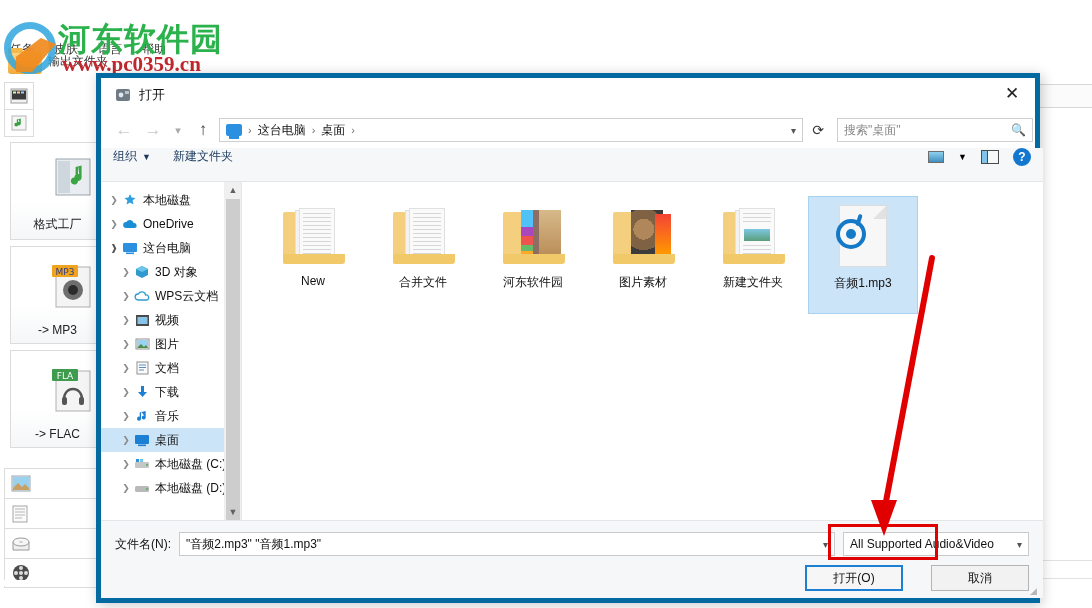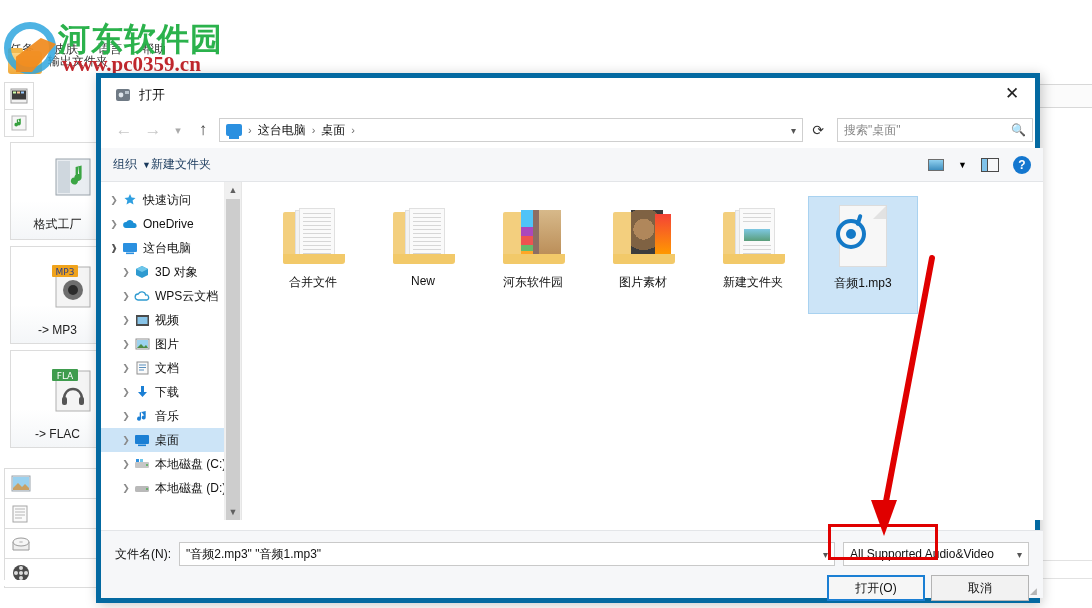"组织" .dlg-toolbar { align-items: center -> flex-start; gap: none -> 22px }
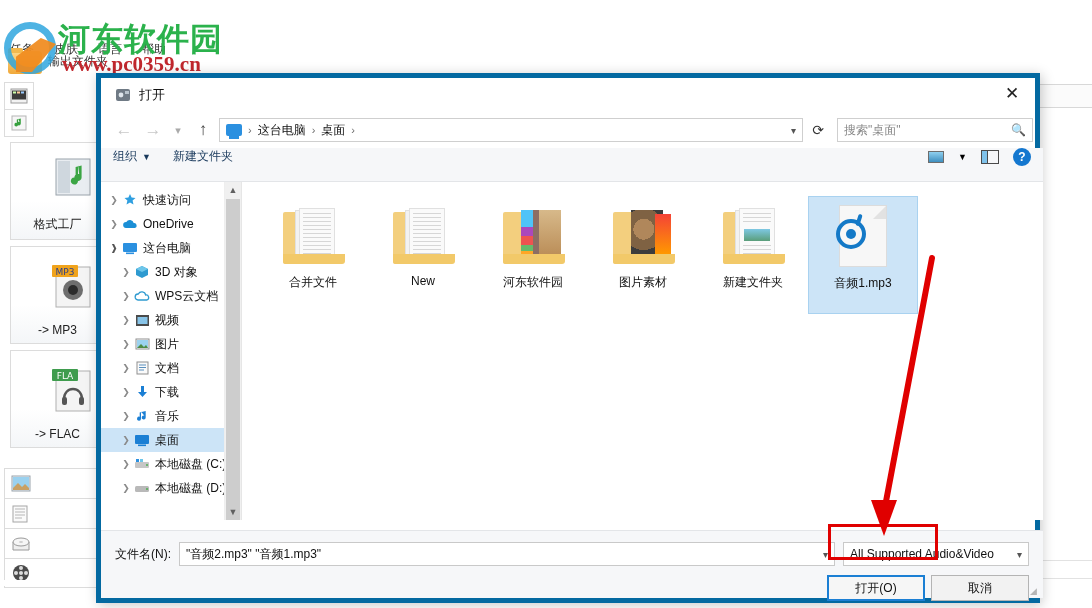"快速访问" span.tlabel { text: 快速访问 -> 本地磁盘 }
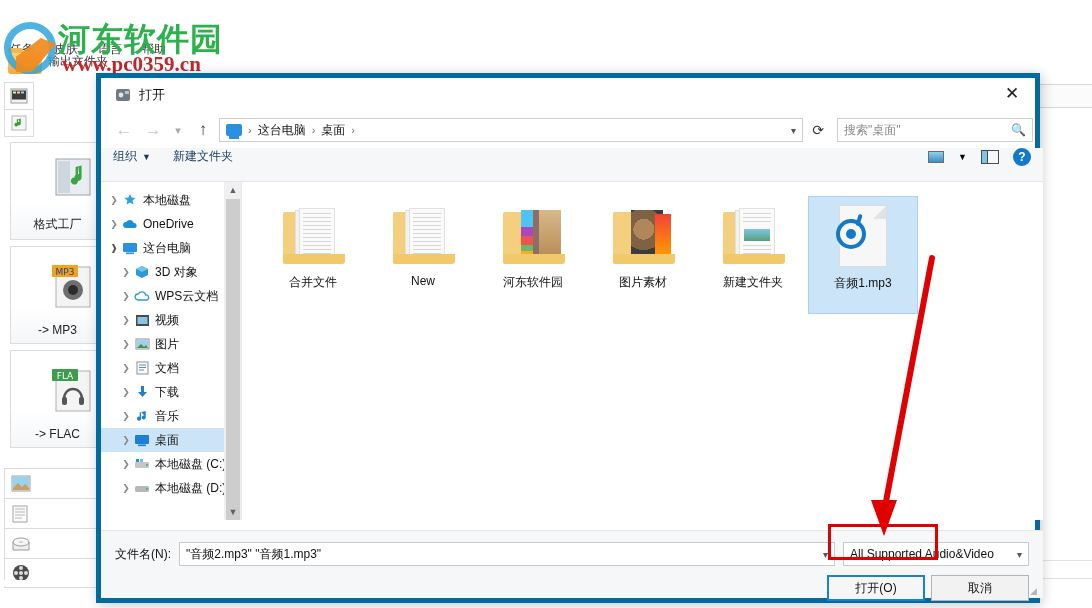"合并文件" div.fitem { order: before "New" -> after "New" }
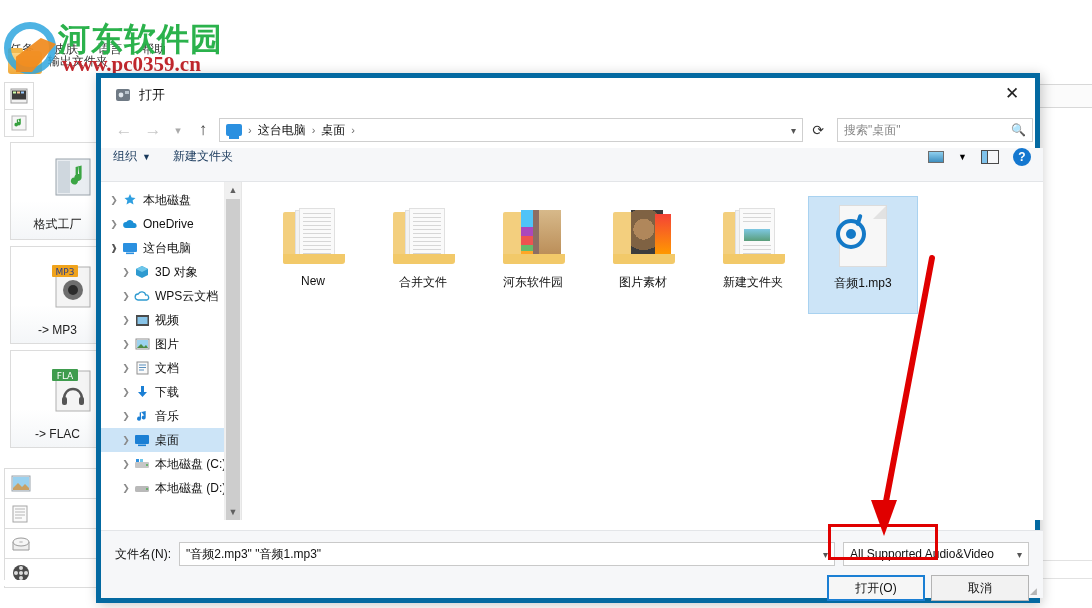"文件名(N):" .dlg-bottom { height: 68px -> 78px }
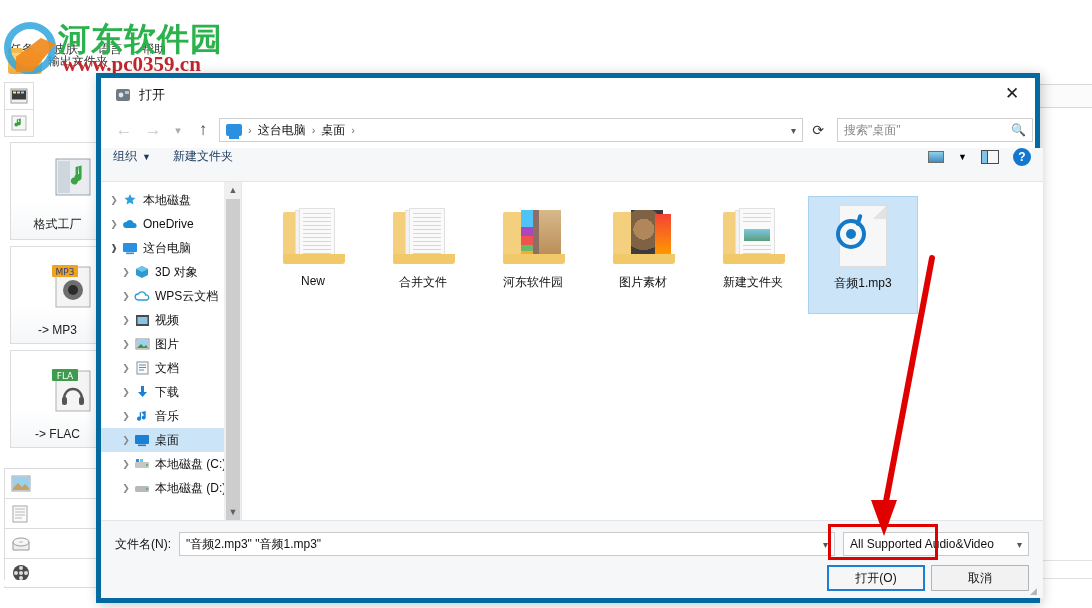"打开(O)" .btn-row { gap: 6px -> 28px }
